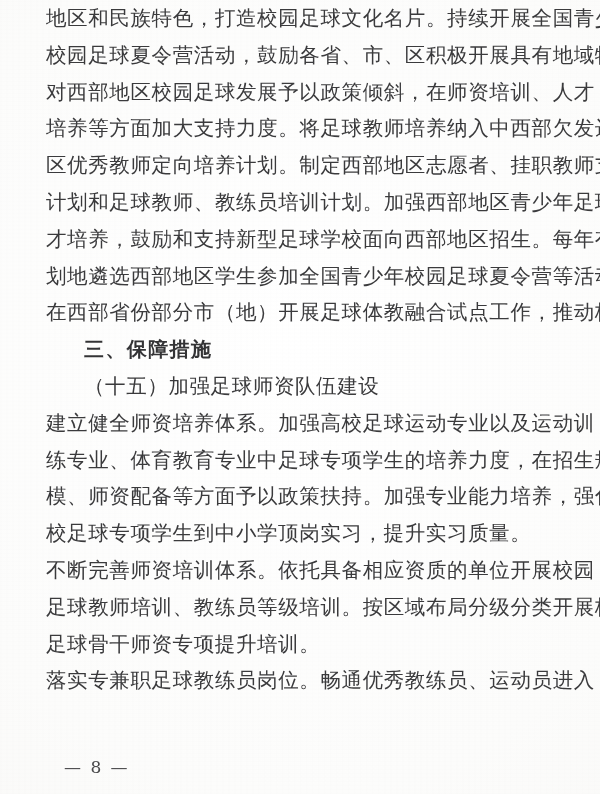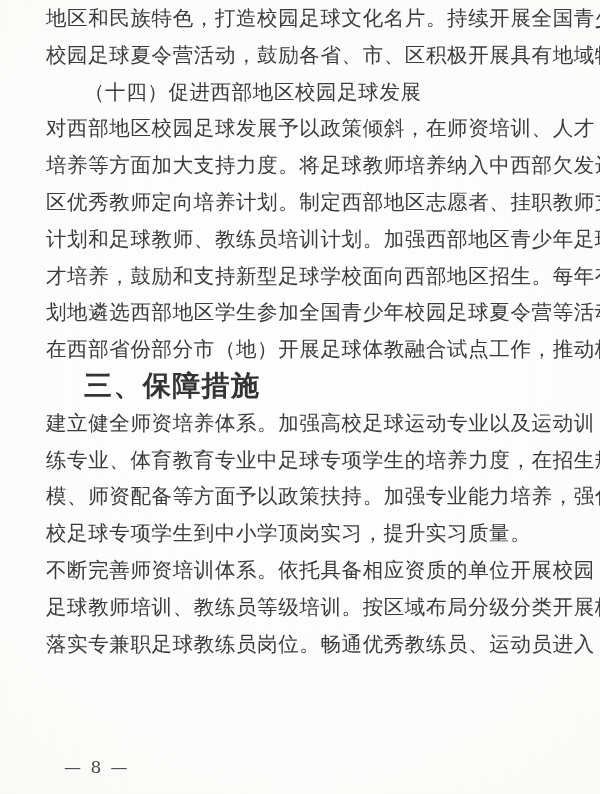"（十四）促进西部地区校园足球发展" div.line { html: <div>（十四）促进西部地区校园足球发展</div> -> none }
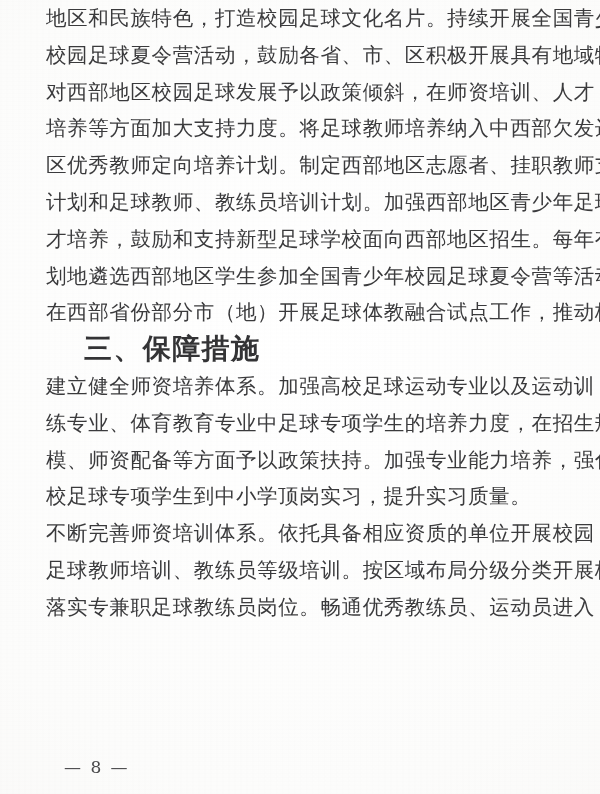"三、保障措施" .line.heading { font-size: 28px -> 20px }
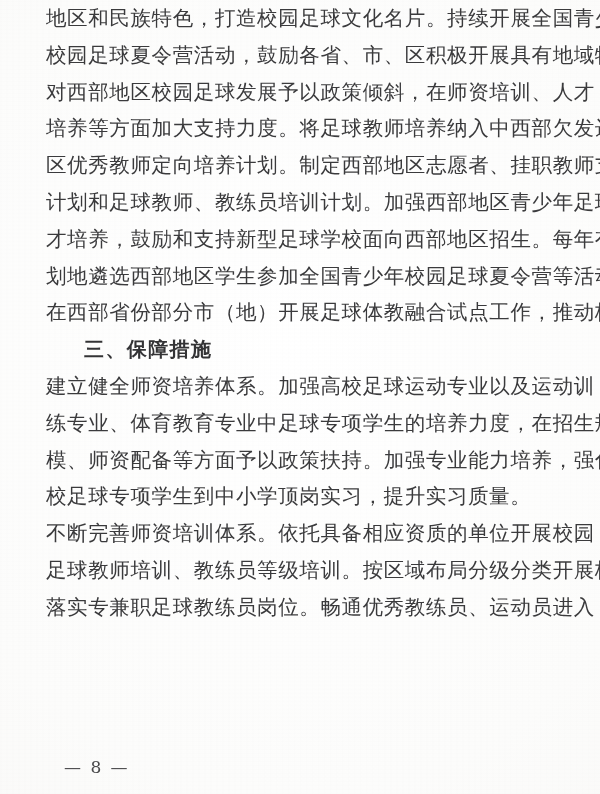"（十五）加强足球师资队伍建设" div.line { html: none -> <div>（十五）加强足球师资队伍建设</div> }
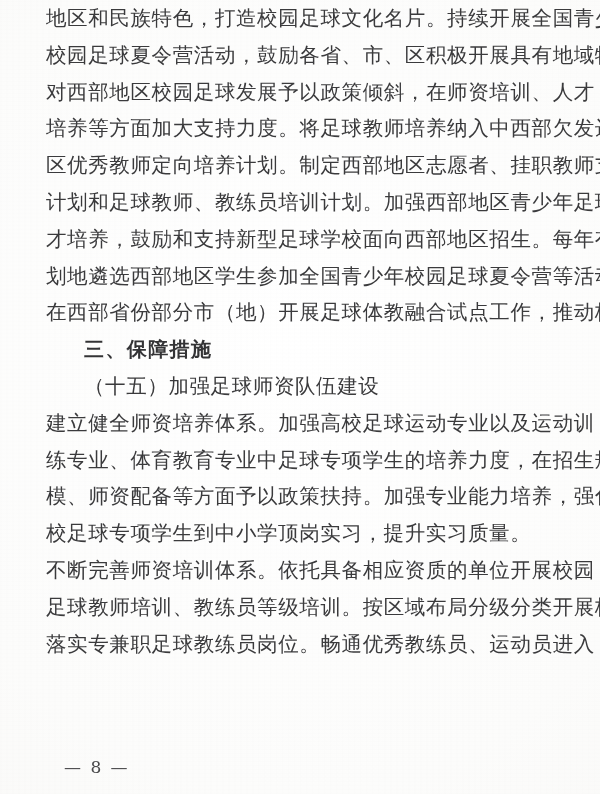"足球骨干师资专项提升培训。" div.line { html: none -> <div>足球骨干师资专项提升培训。</div> }
